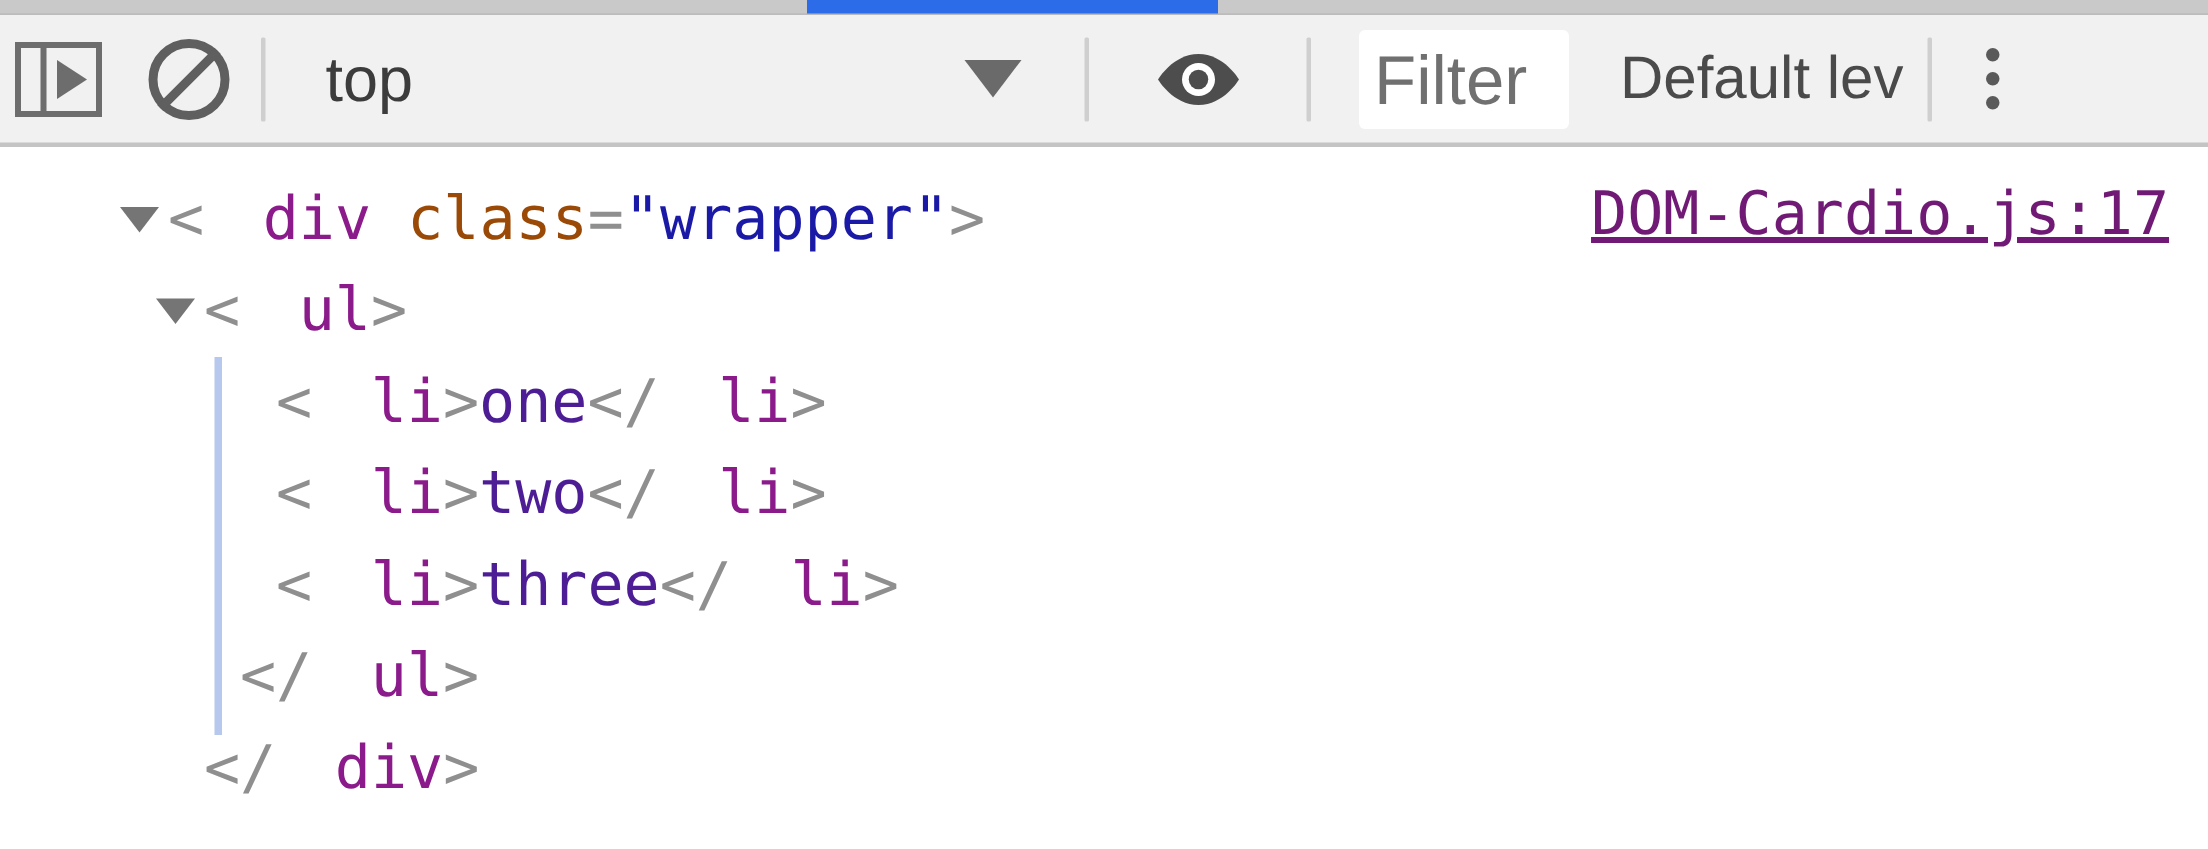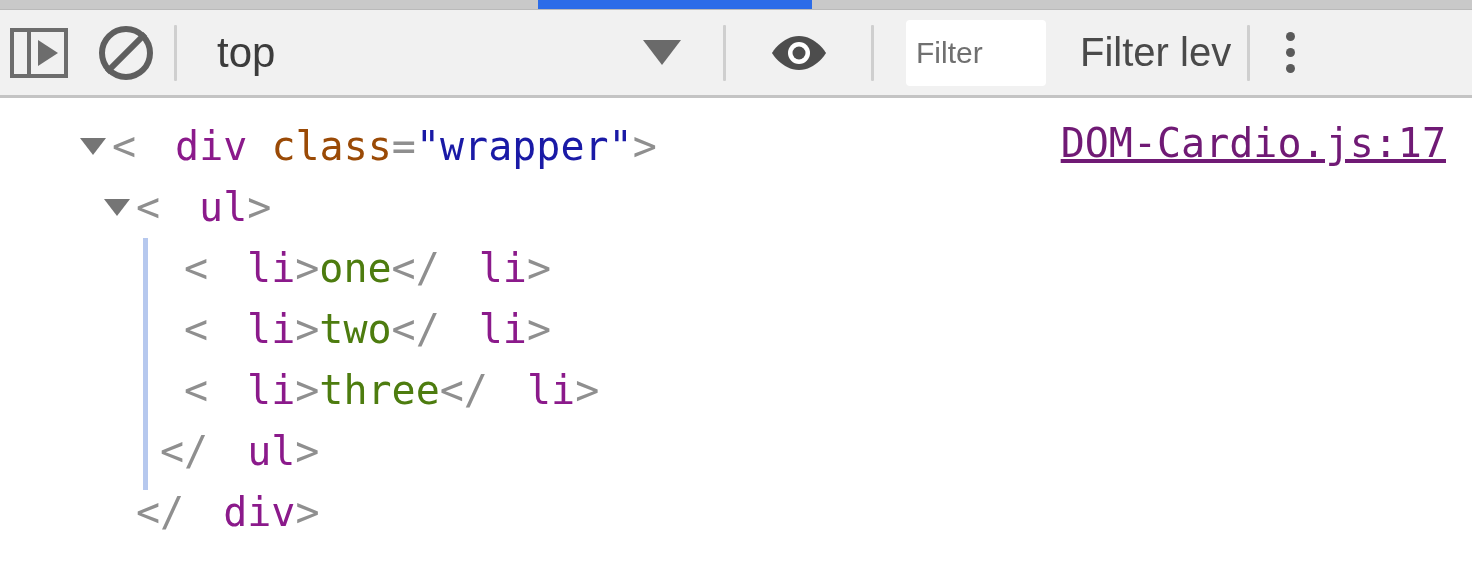"Filter" .filter-input { font-size: 30px -> 46px }
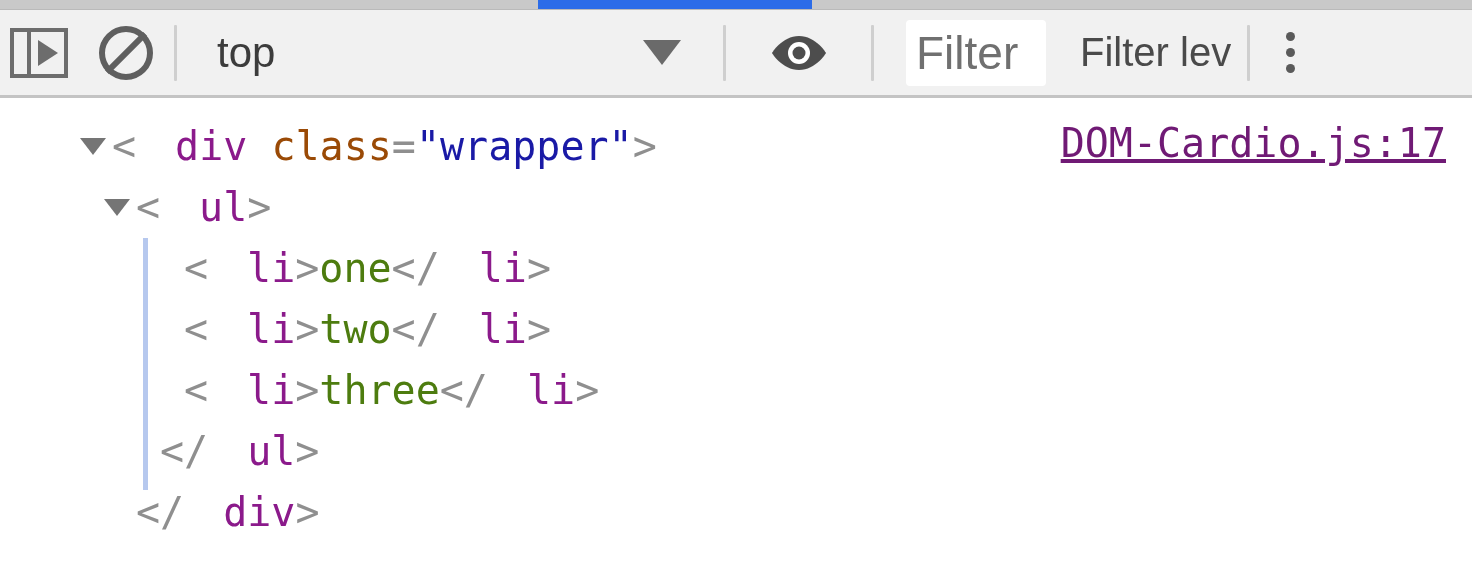"Filter lev" span.level-label { text: Filter -> Default }
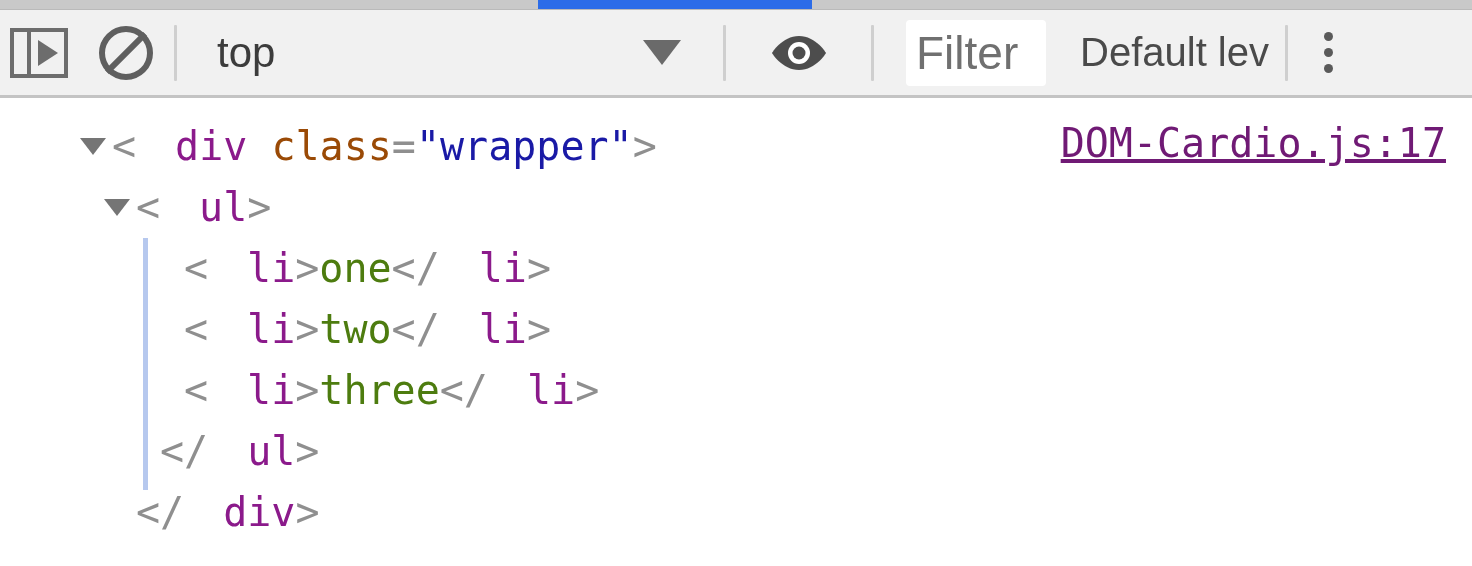"one" .textnode { color: #4d7c0f -> #4c1d95 }
